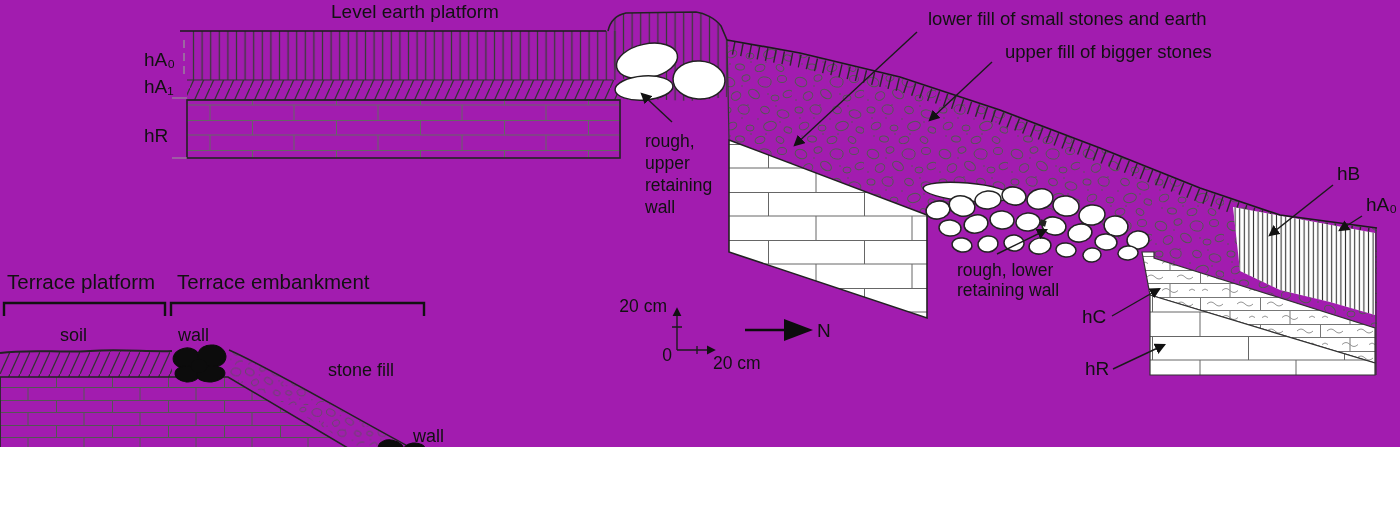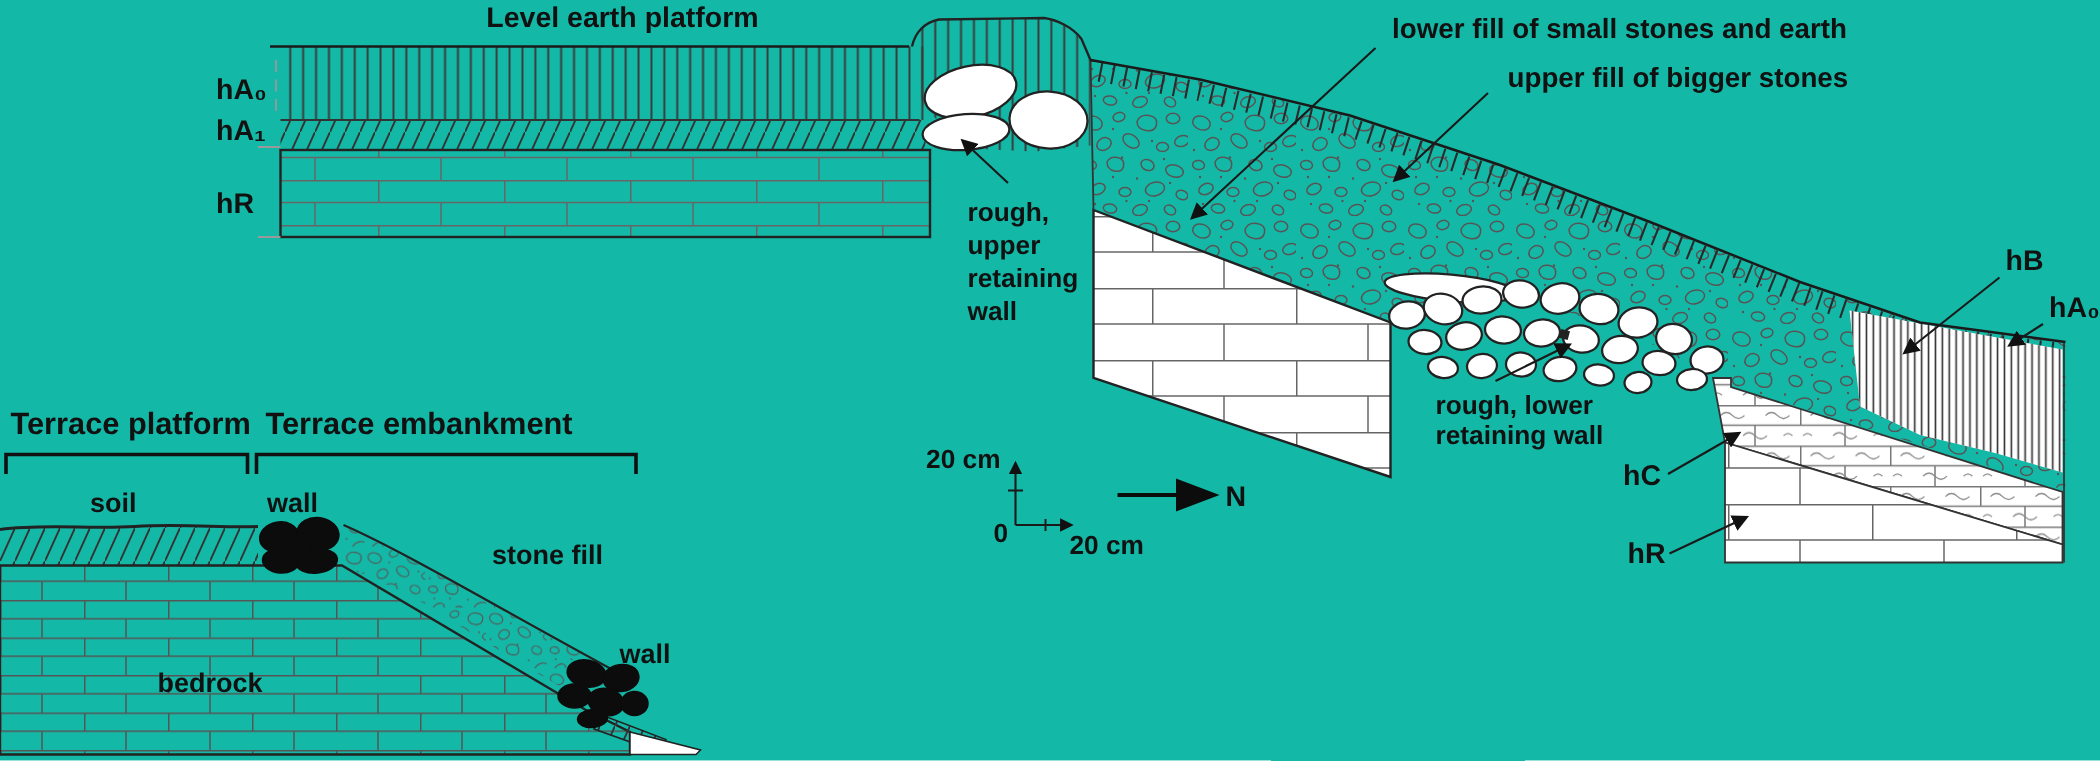"Level earth platform" .stage { background: #14b8a6 -> #a21caf; font-weight: bold -> none; height: 507px -> 447px }
